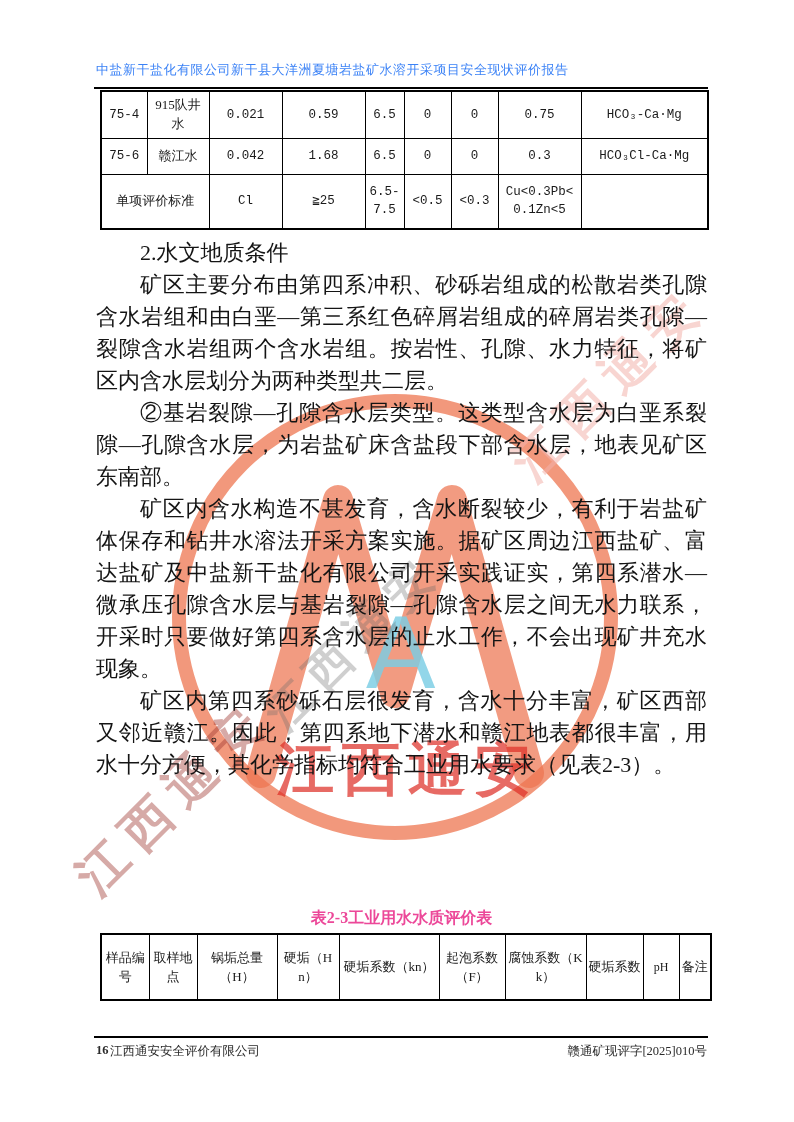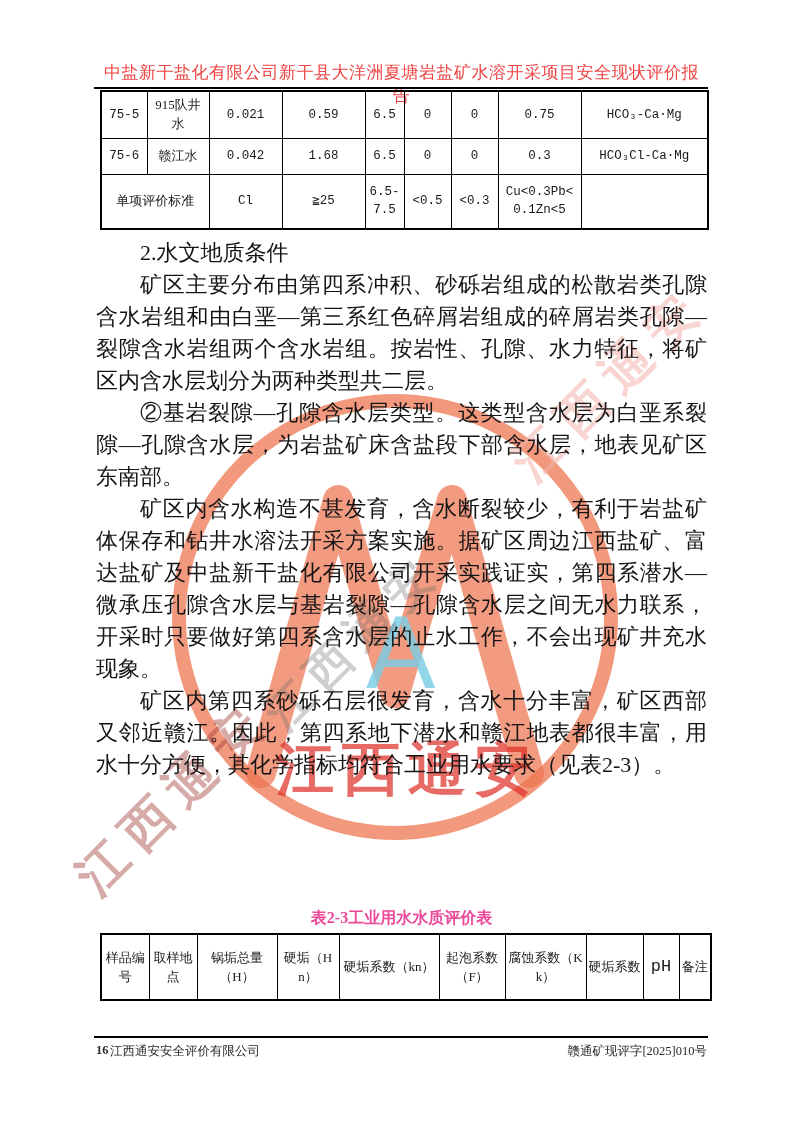"中盐新干盐化有限公司新干县大洋洲夏塘岩盐矿水溶开采项目安全现状评价报告" .header-title { color: #ef4444 -> #3b82f6; font-size: 17px -> 13px; text-align: center -> left }
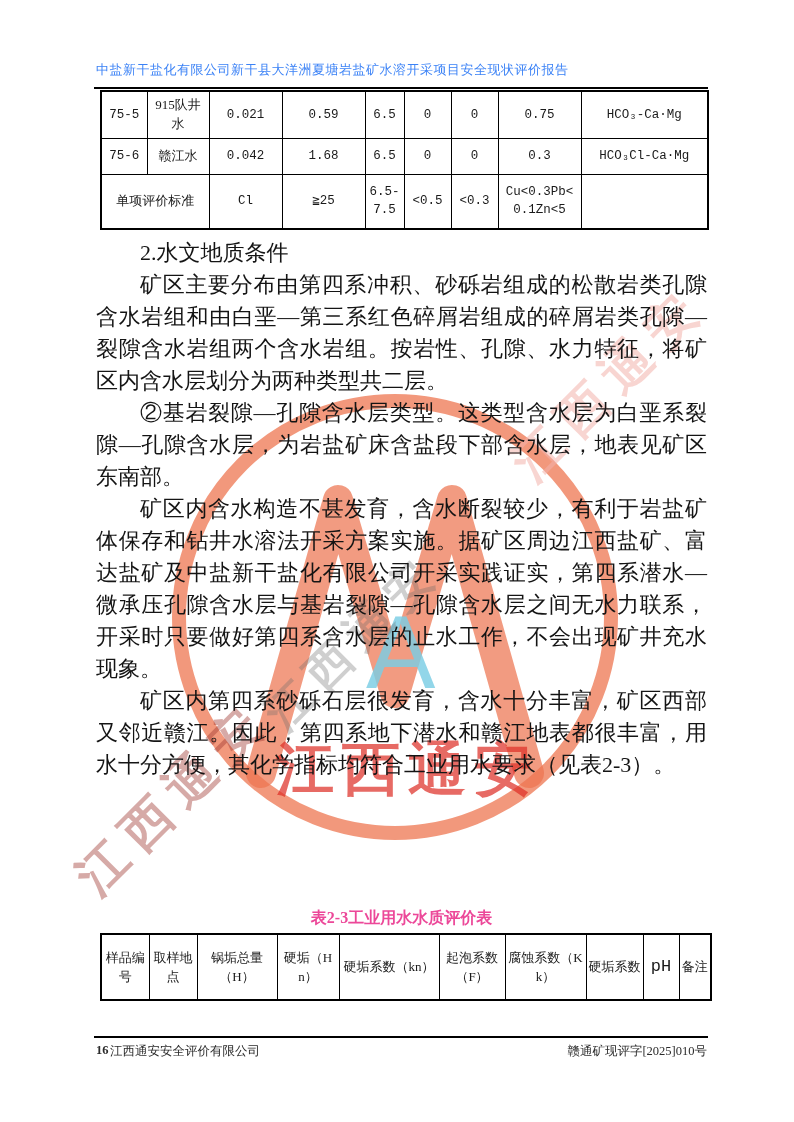"75-5" td.num { text: 75-5 -> 75-4 }
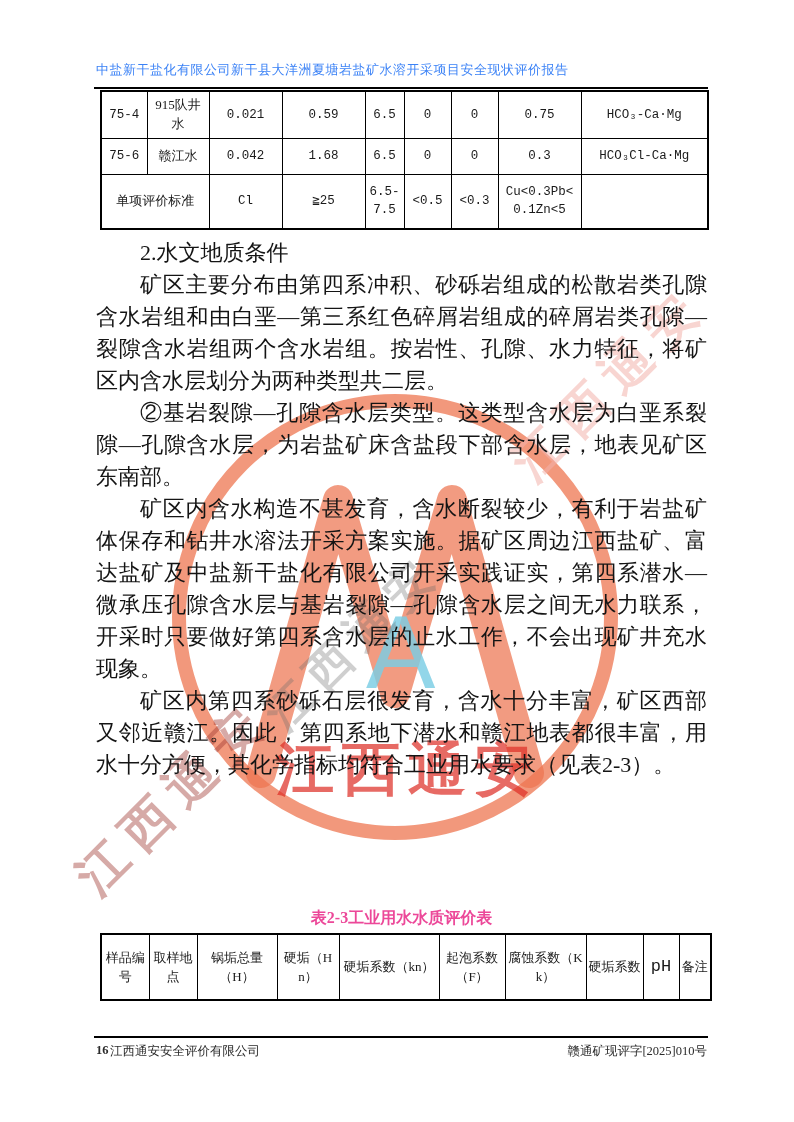"pH" .tbl-bottom .ph-cell { font-family: Liberation Mono, monospace -> Liberation Serif, serif; font-size: 17px -> 12px }
